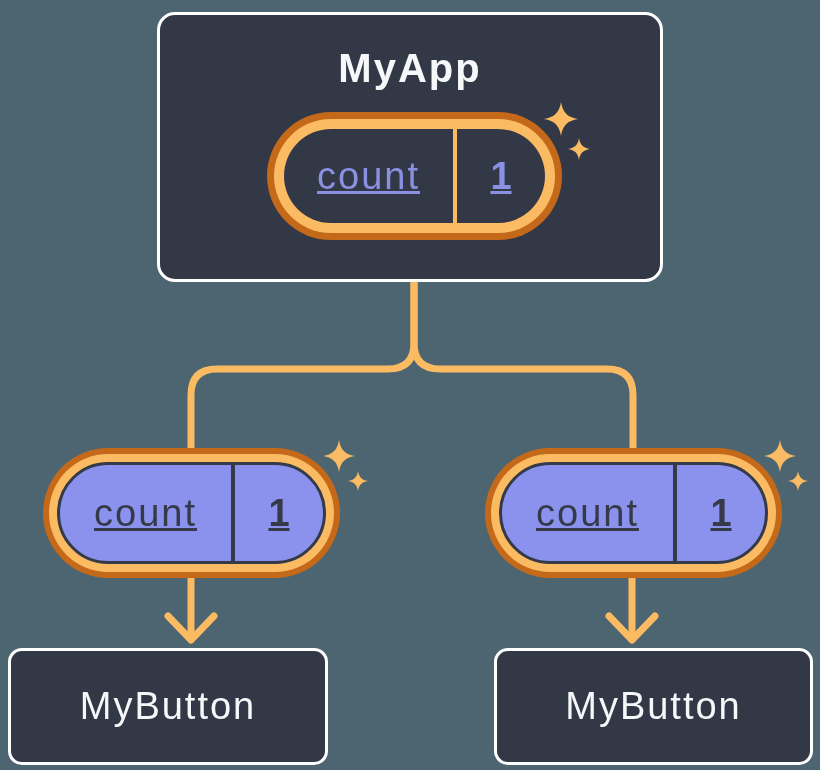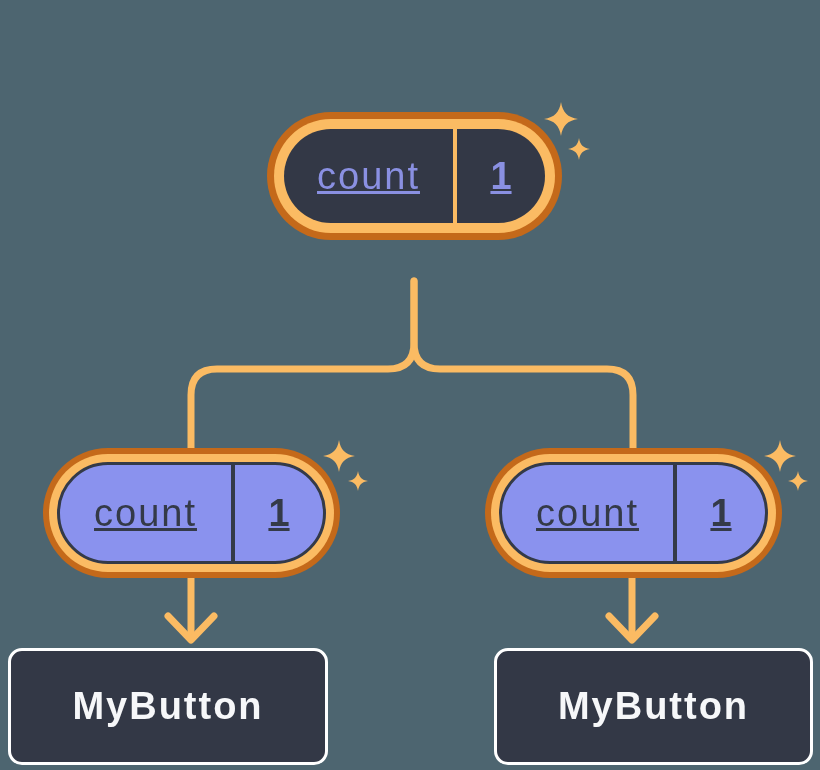"MyApp" div.node { html: none -> <div> <div>MyApp</div> </div> }
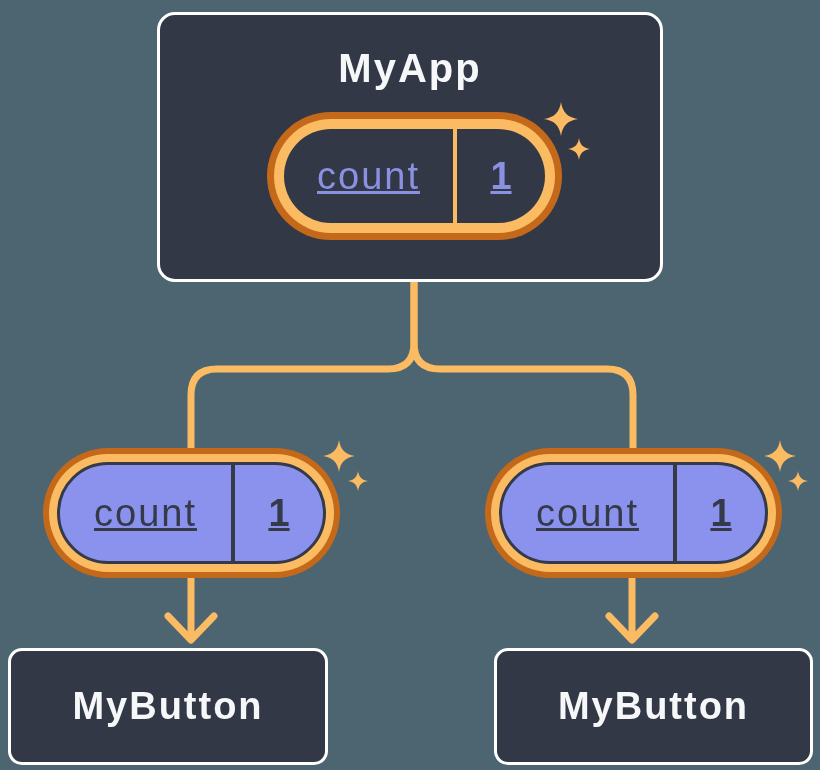"MyButton" .button-node { font-weight: 700 -> 400 }
